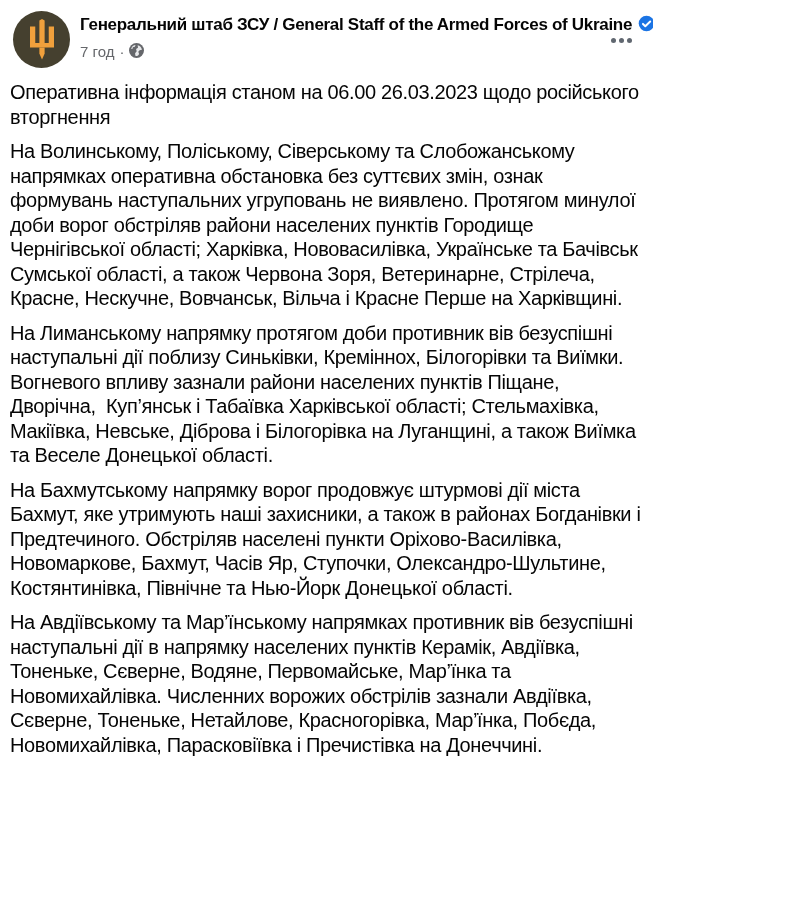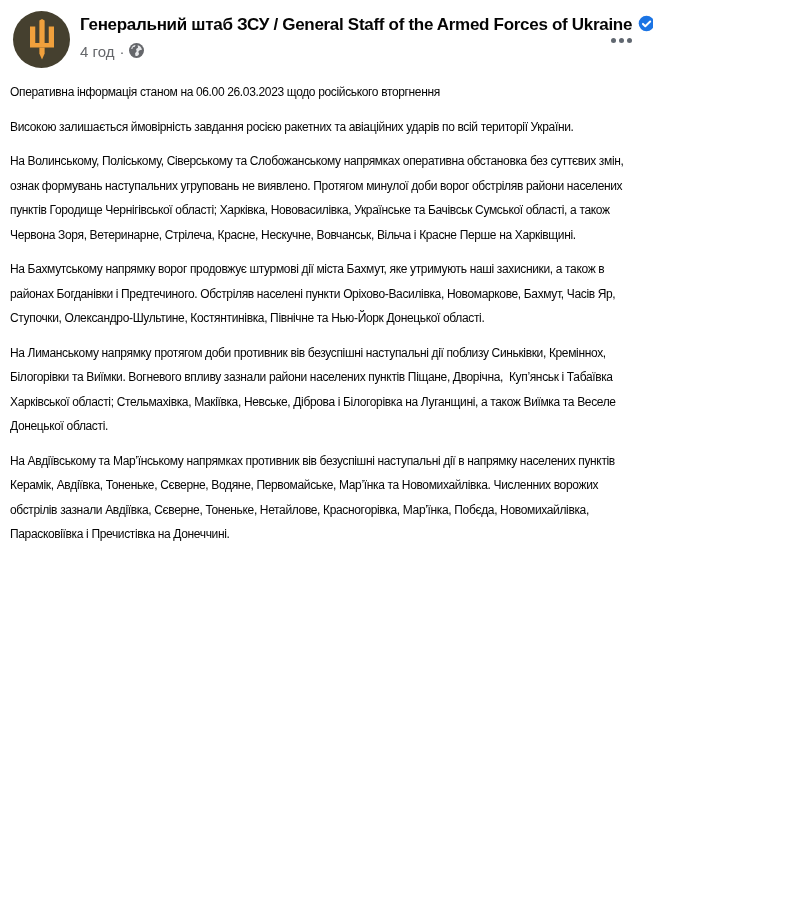"4 год" a.timestamp { text: 4 -> 7 }
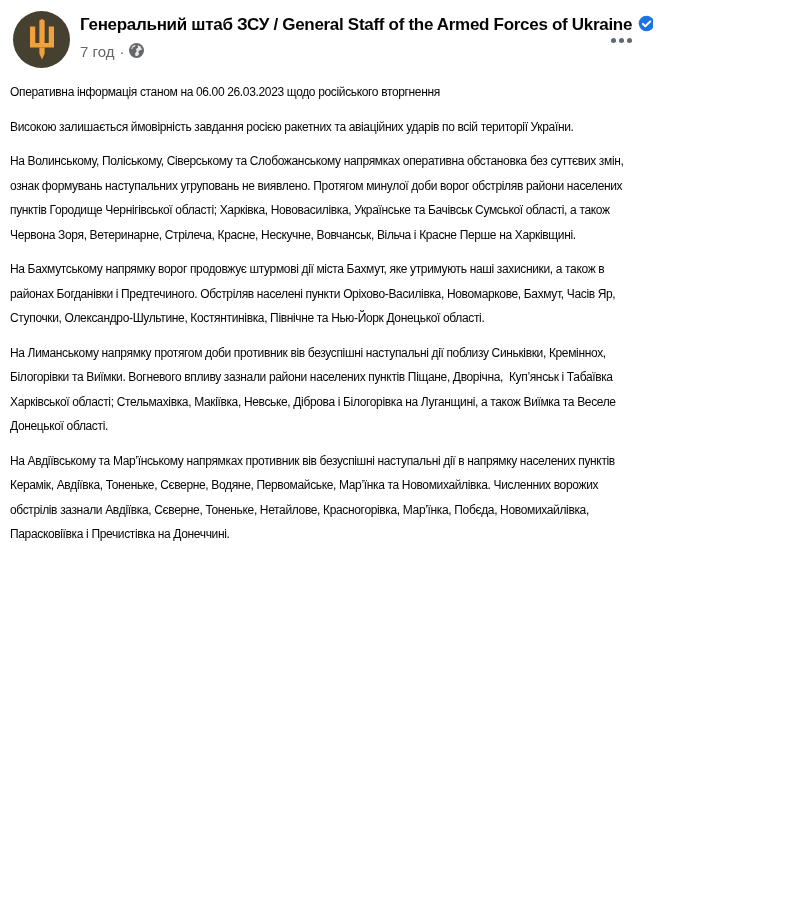"Оперативна інформація станом на 06.00" .body p { font-size: 12px -> 20px }
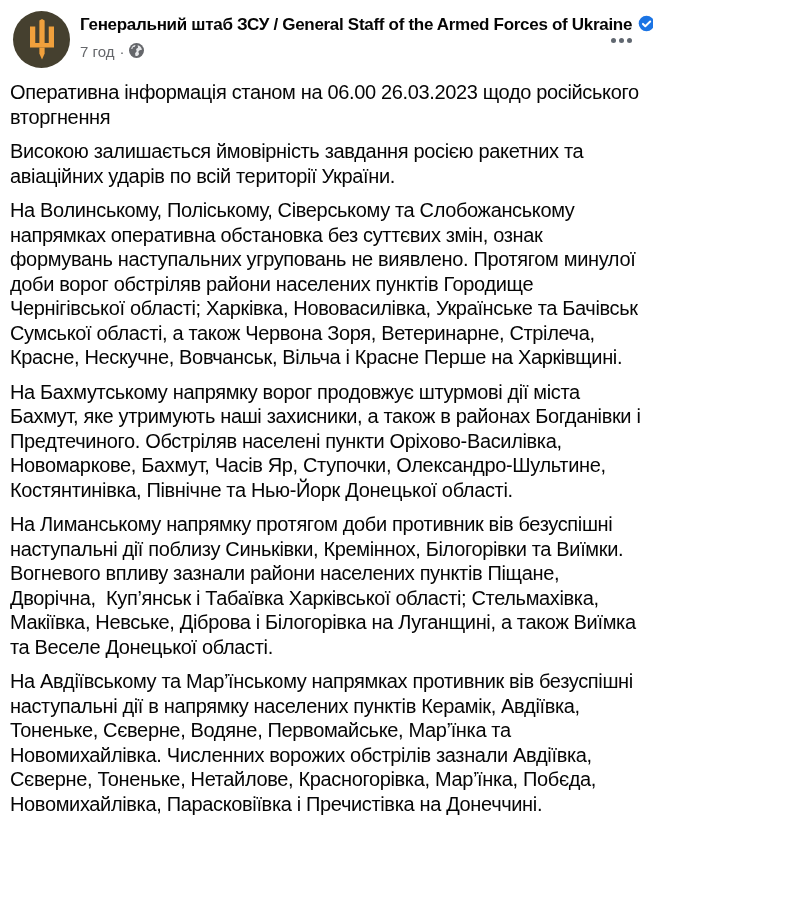"Високою залишається ймовірність завдання" p { html: <p>Високою залишається ймовірність завдання росією ракетних та авіаційних ударів по всій території України.</p> -> none }
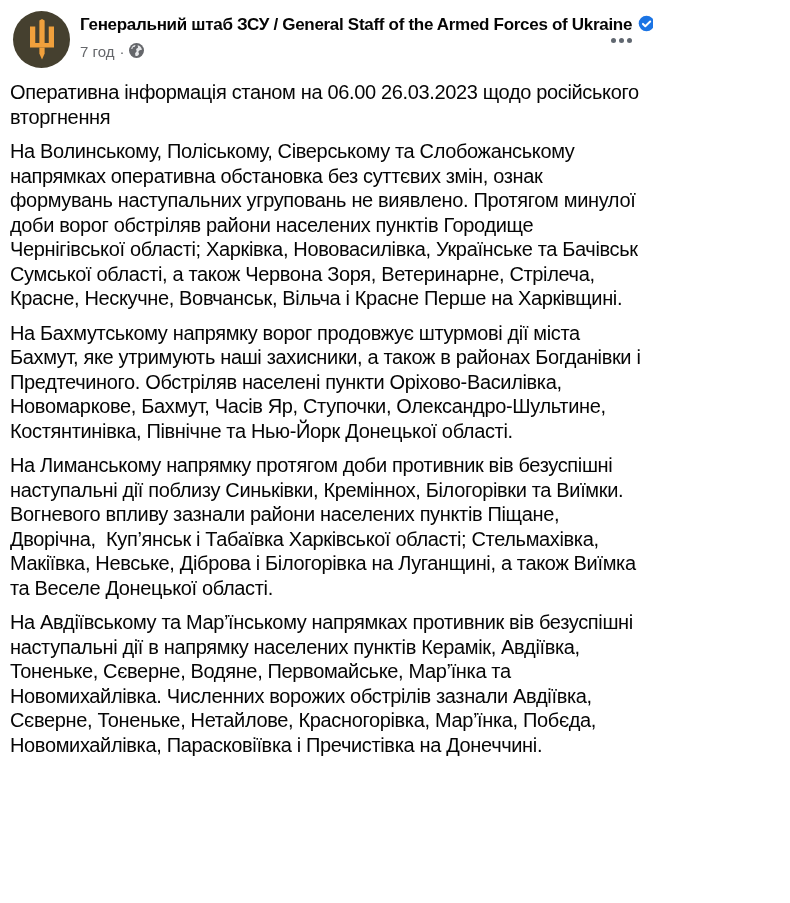"На Бахмутському напрямку ворог продовжує" p { order: before "На Лиманському напрямку протягом доби" -> after "На Лиманському напрямку протягом доби" }
